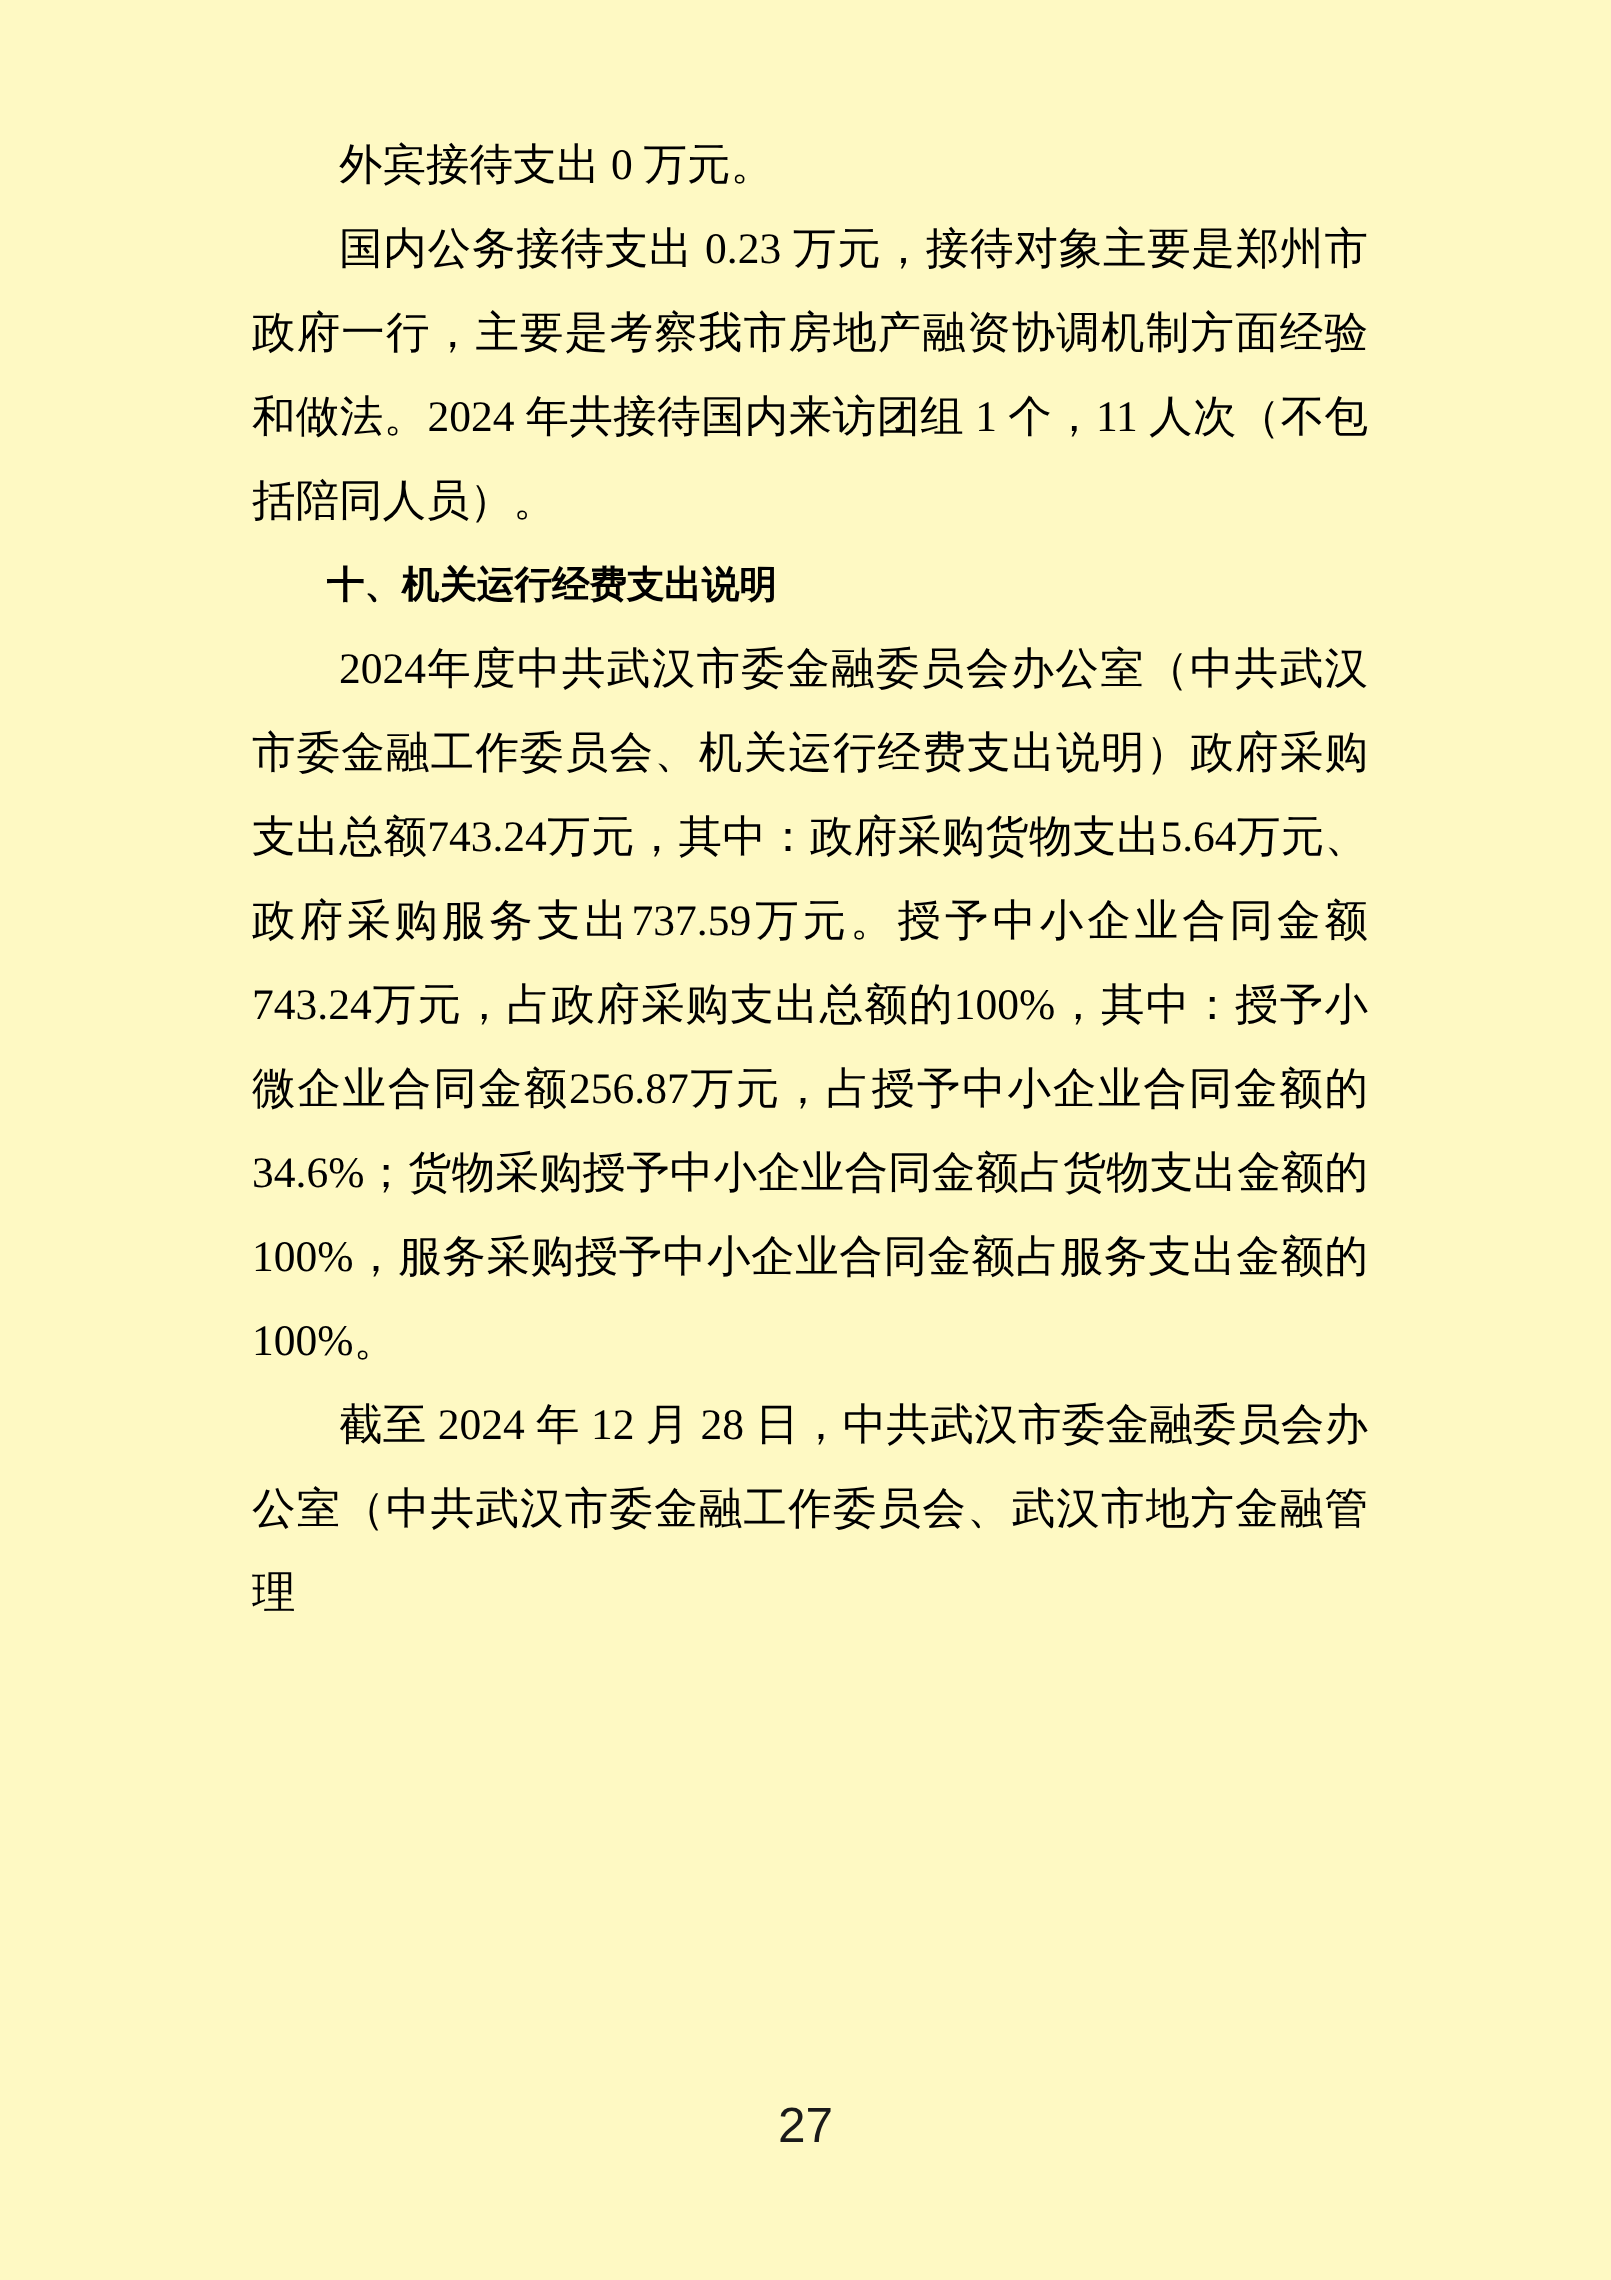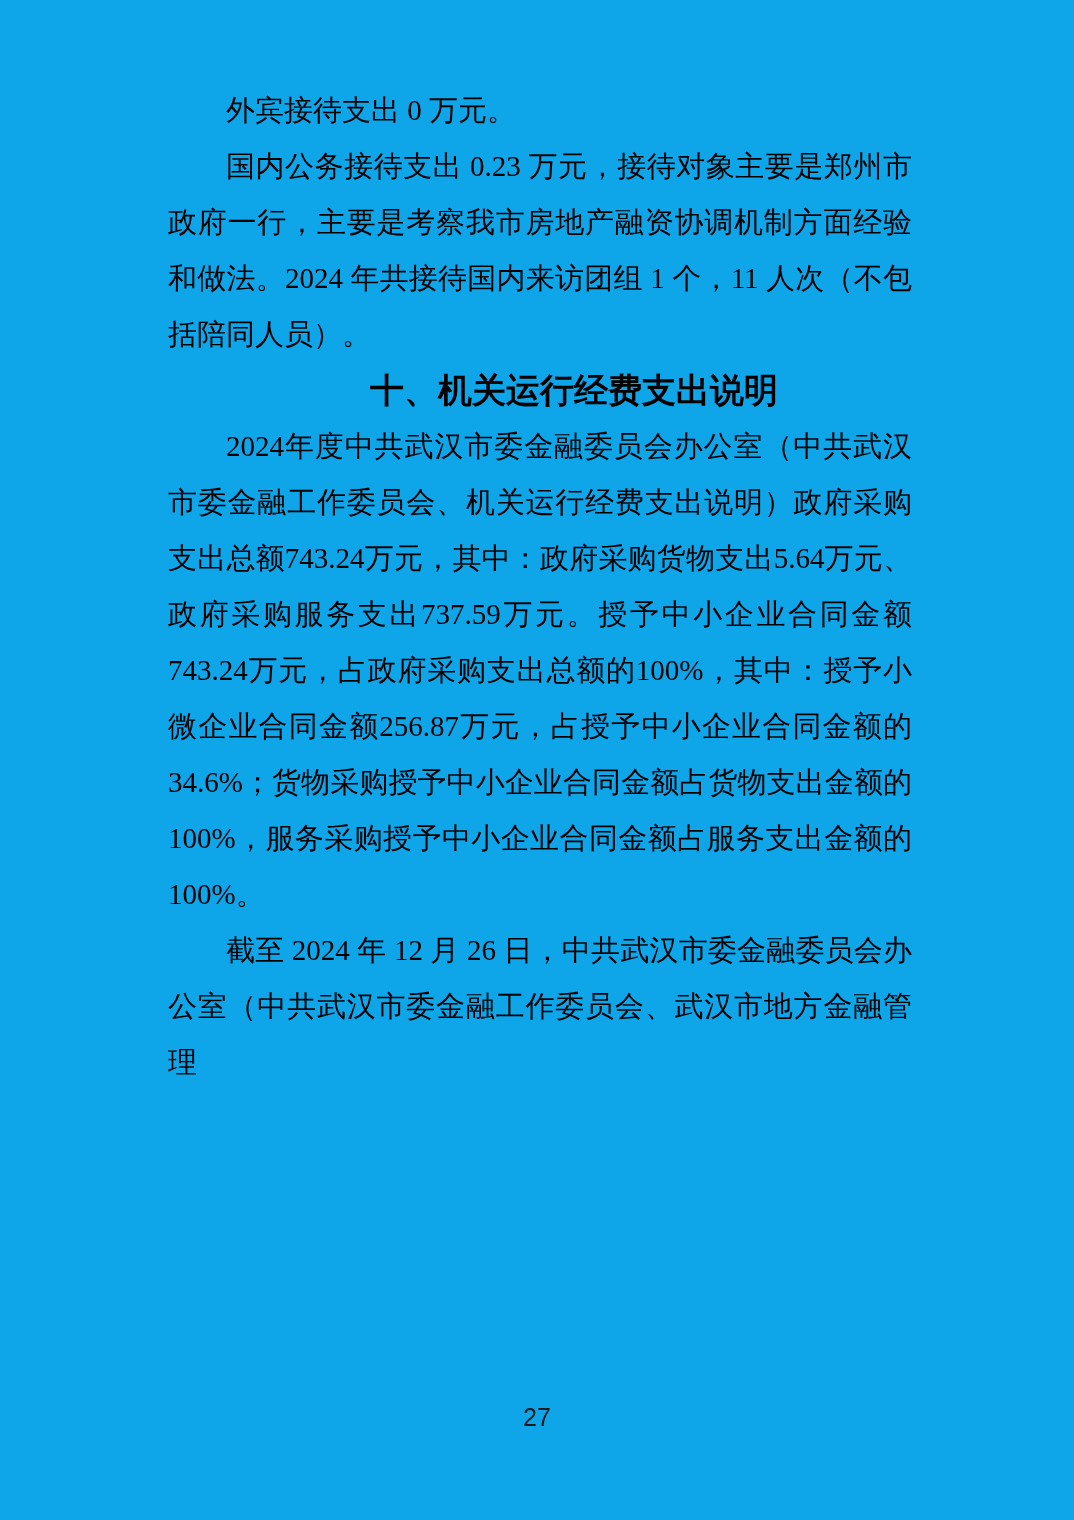"外宾接待支出 0 万元。" .page { background: #0ea5e9 -> #fef9c3 }
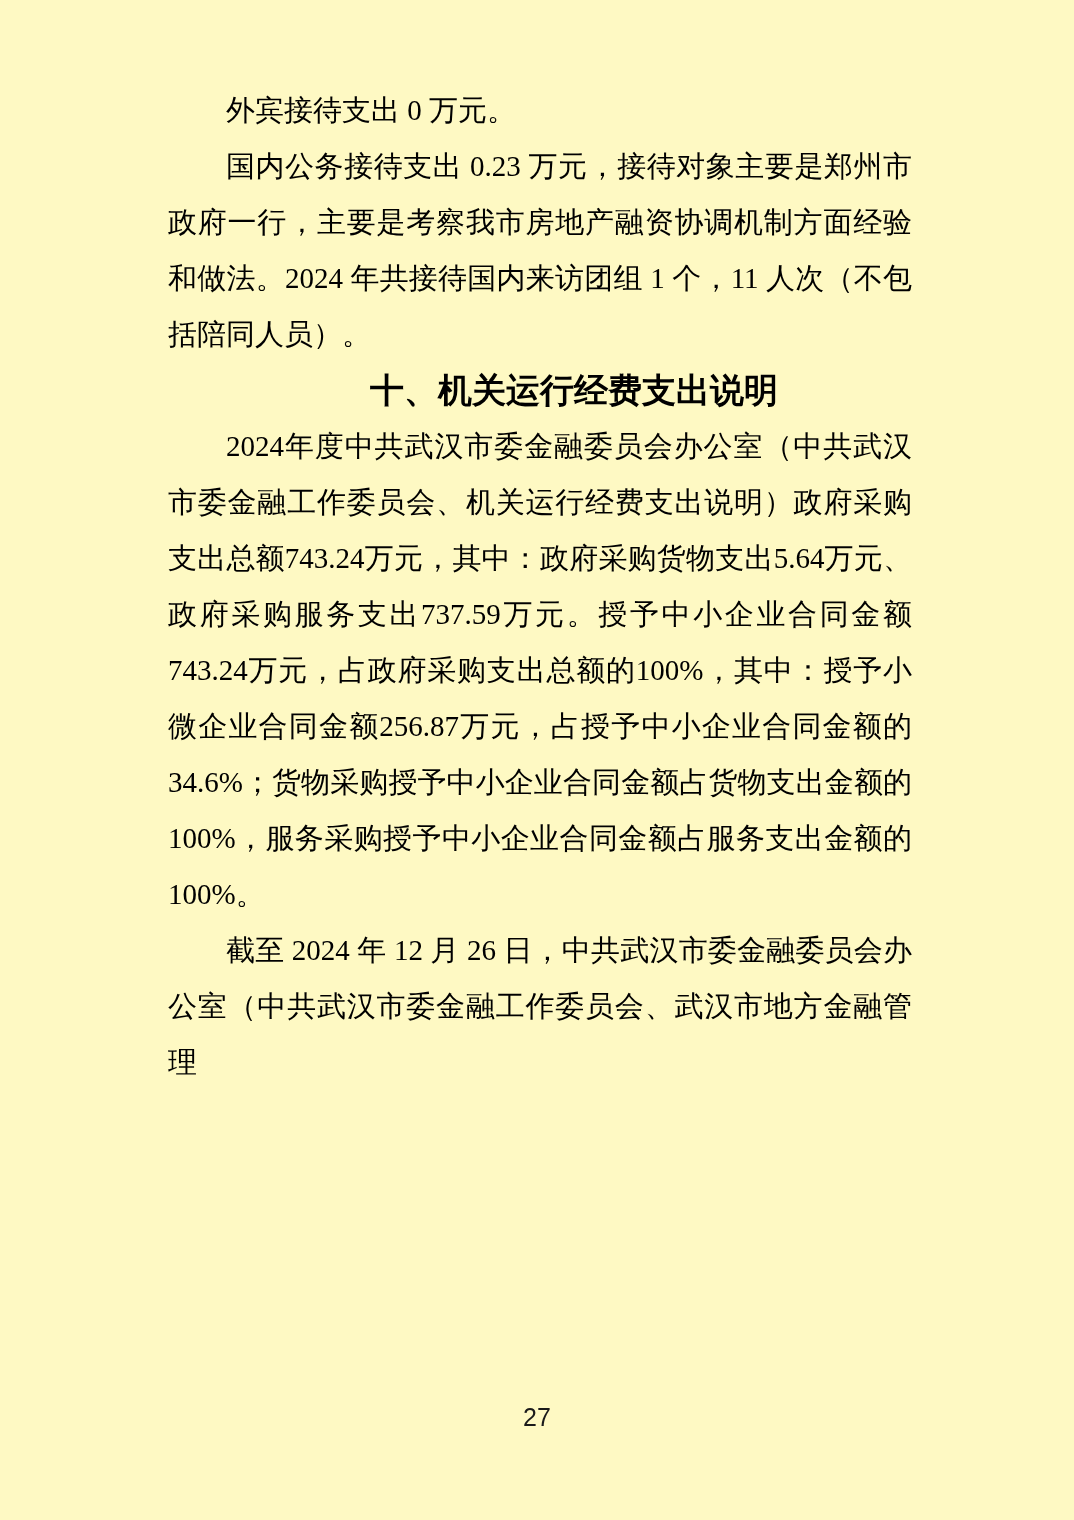"十、机关运行经费支出说明" .heading { font-size: 34px -> 25px; text-align: center -> left }
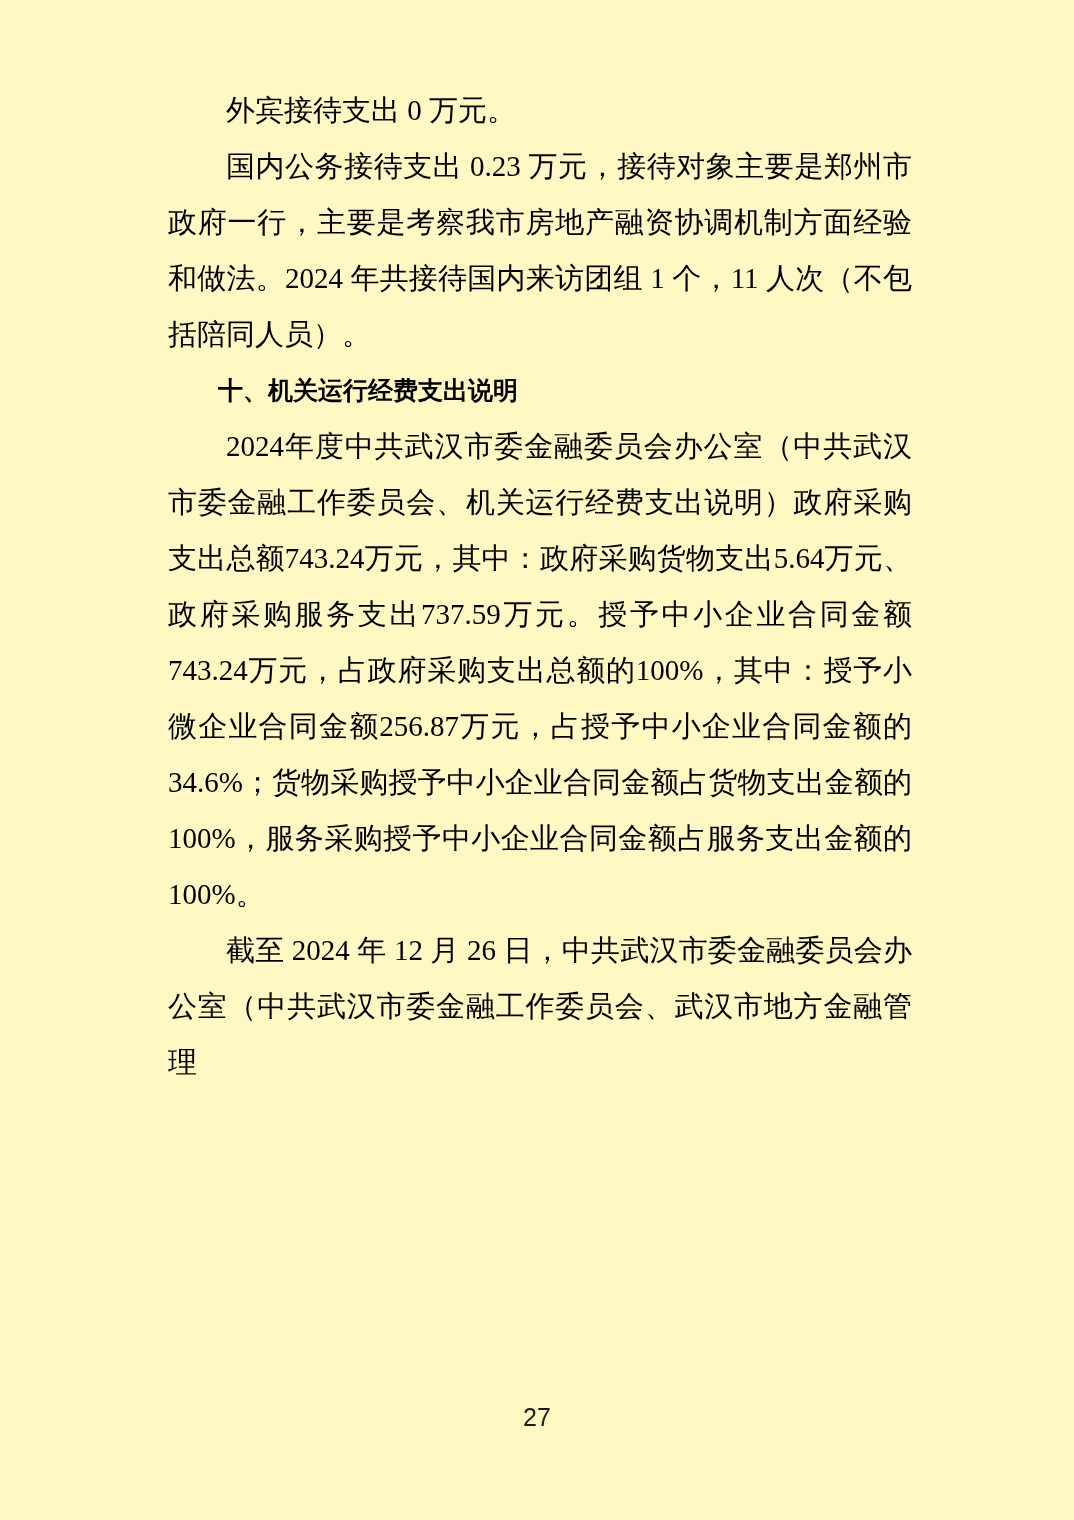"截至 2024 年 12 月" p.para { text: 26 -> 28 }
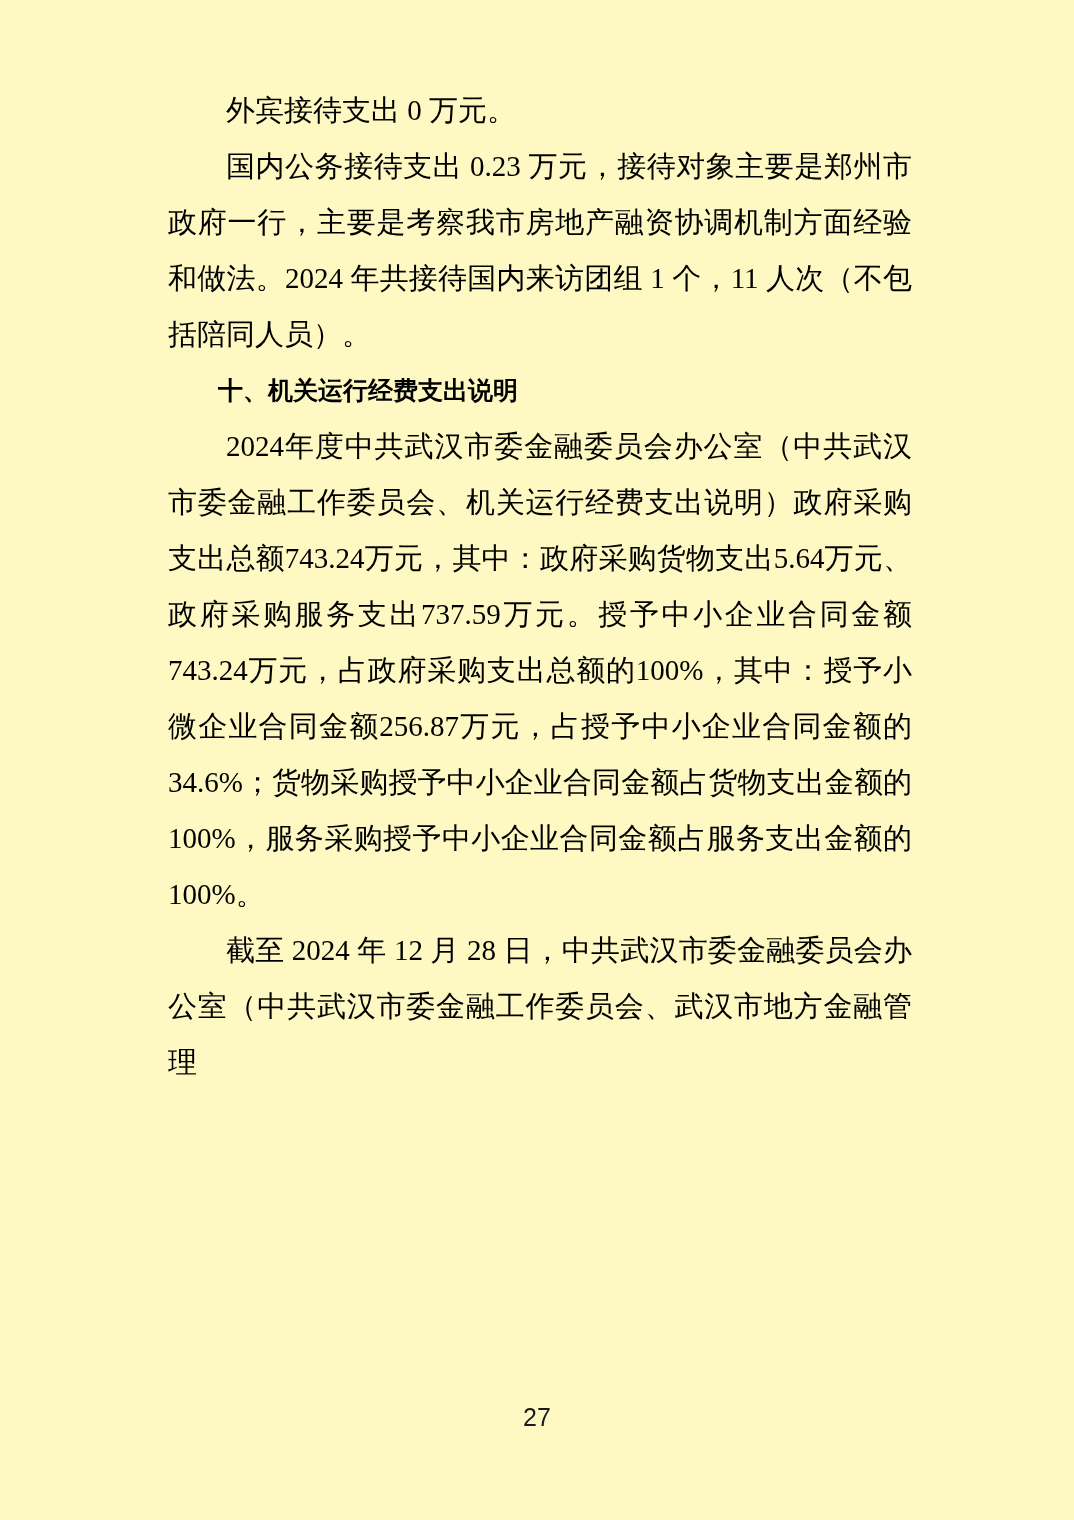"27" .page-number { font-size: 25px -> 33px }
